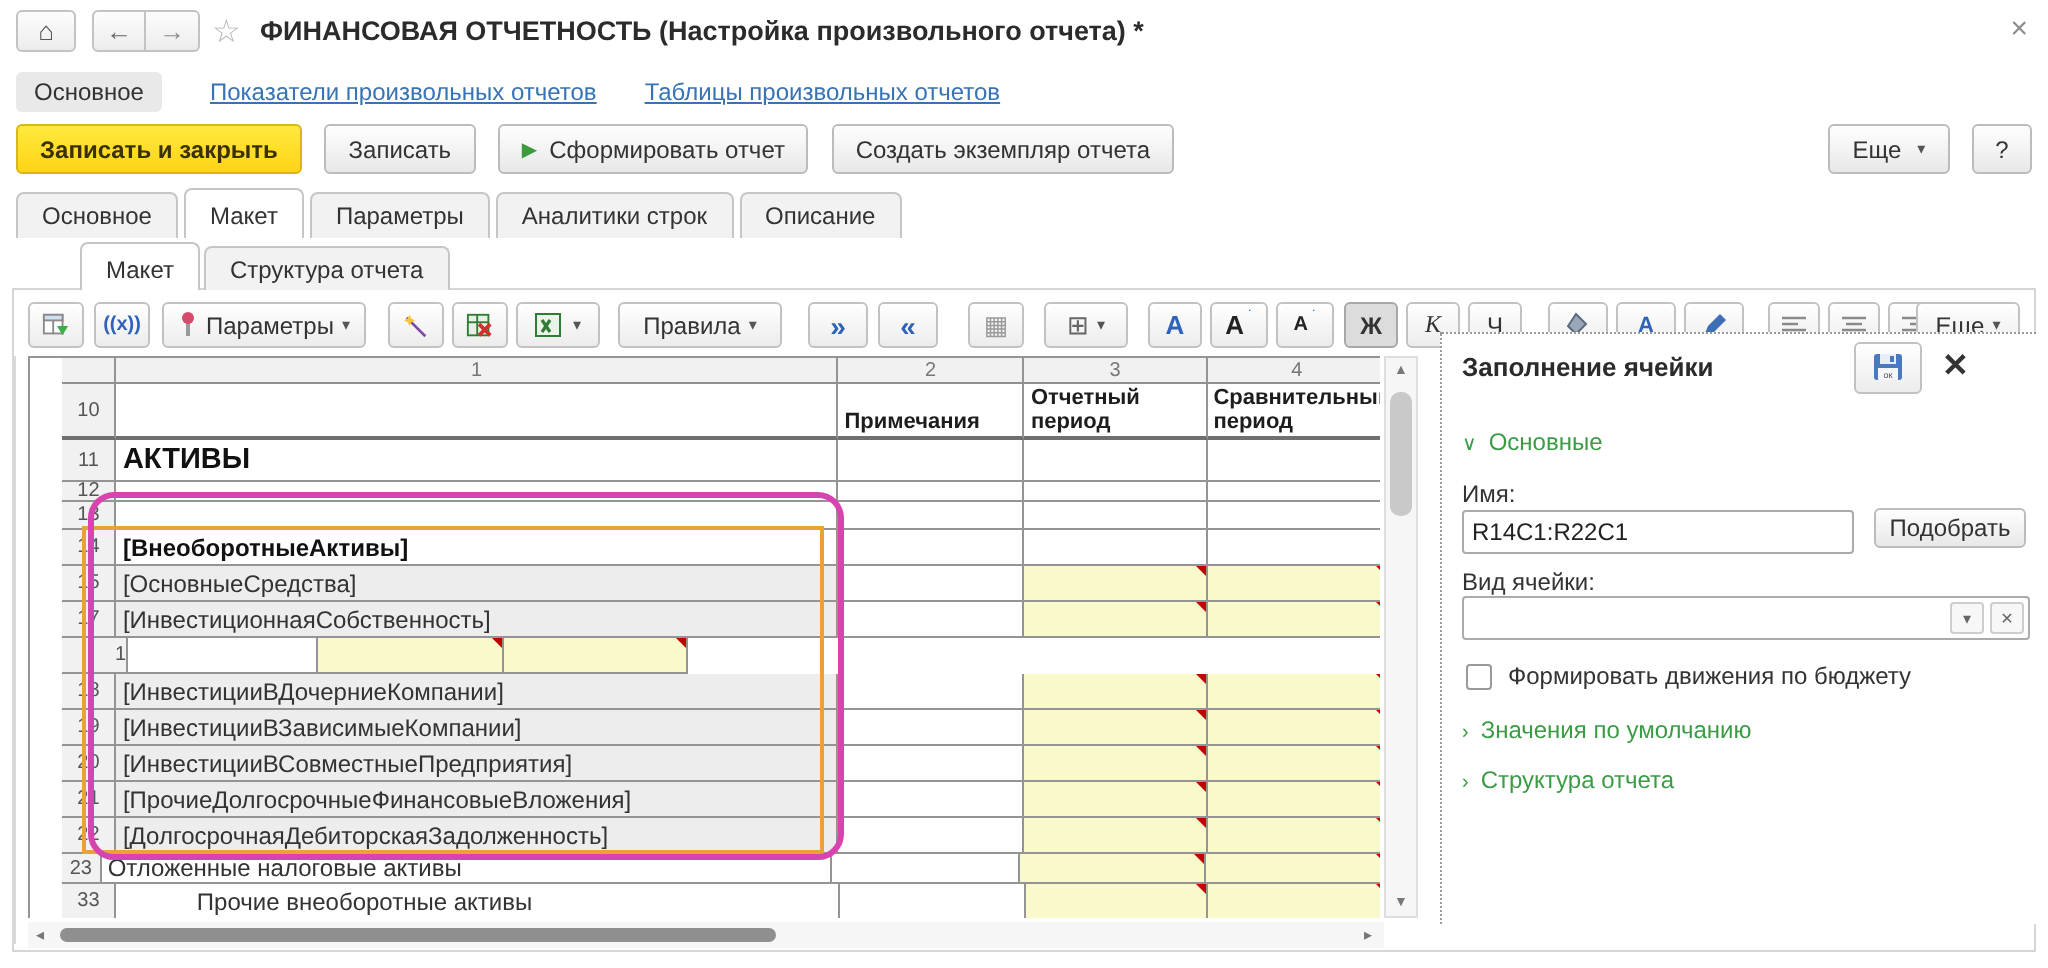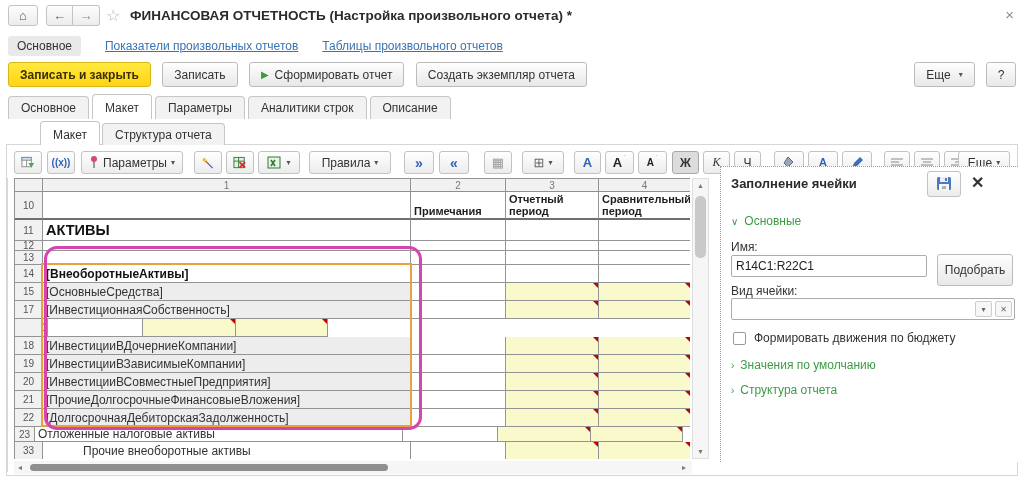"Таблицы произвольного отчетов" span.navlink { text: произвольного -> произвольных }
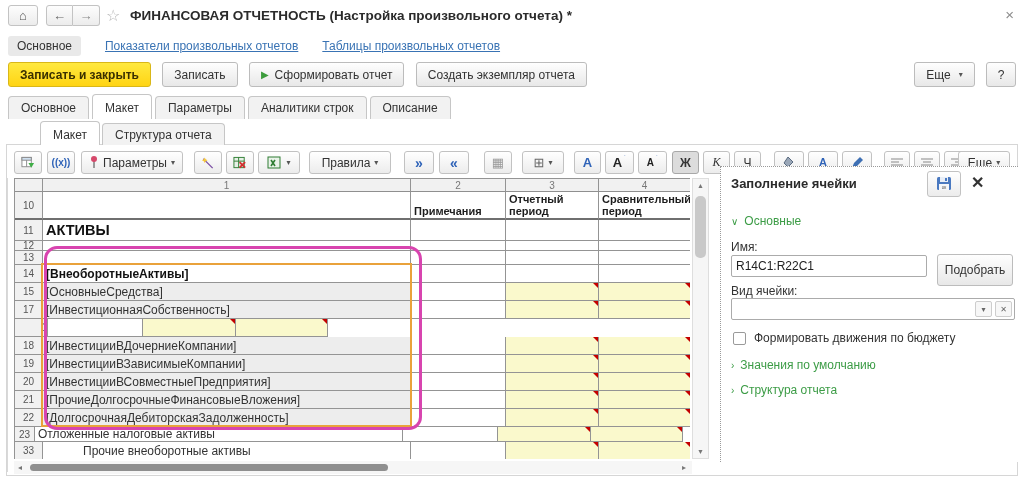"10" .cell.rn { margin-left: none -> 16px }
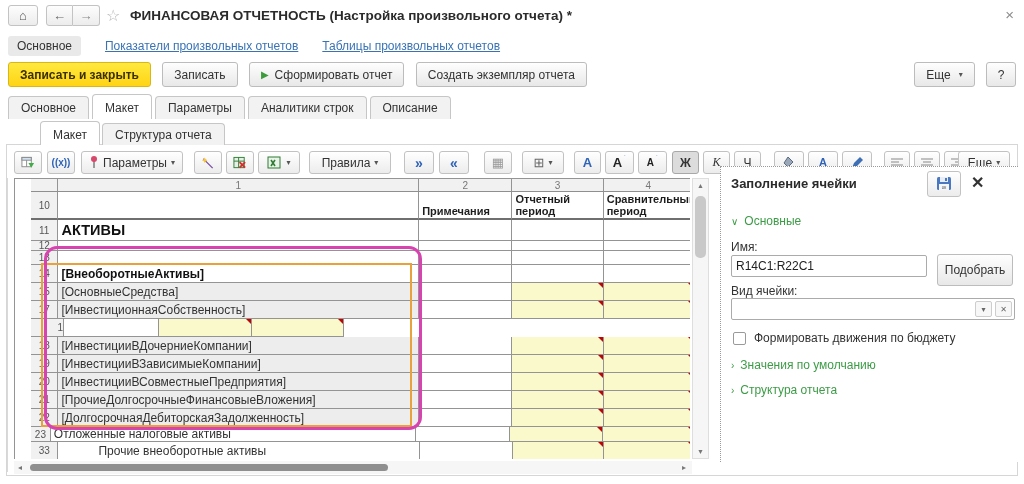"Подобрать" .p-pick { height: 32px -> 20px }
